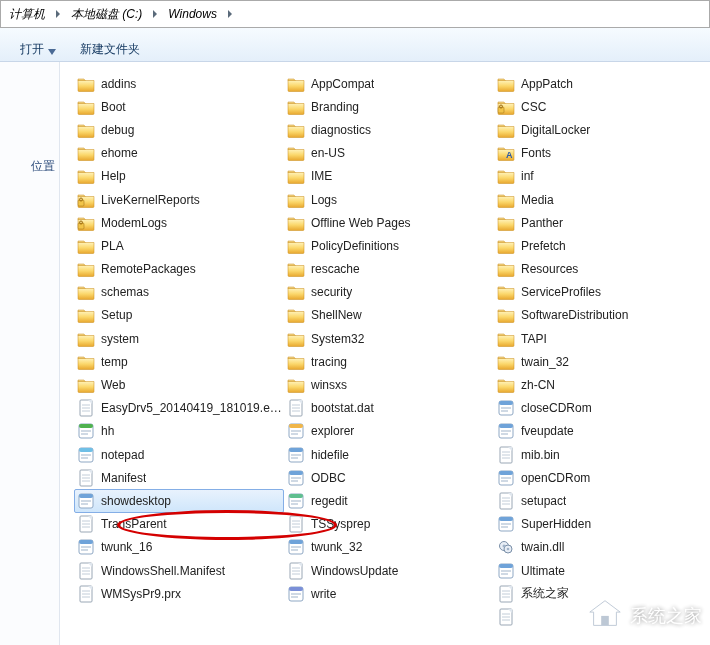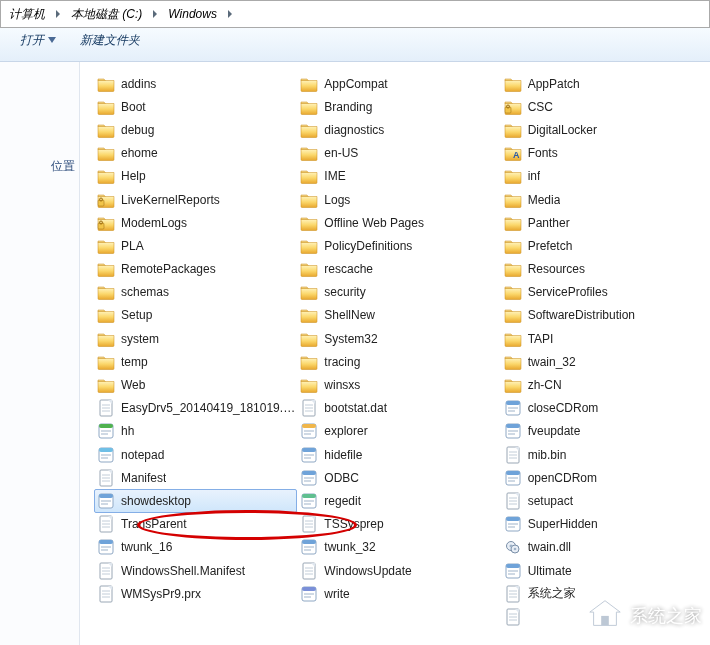"打开" .tool-btn { align-items: flex-start -> flex-end; font-style: italic -> none }
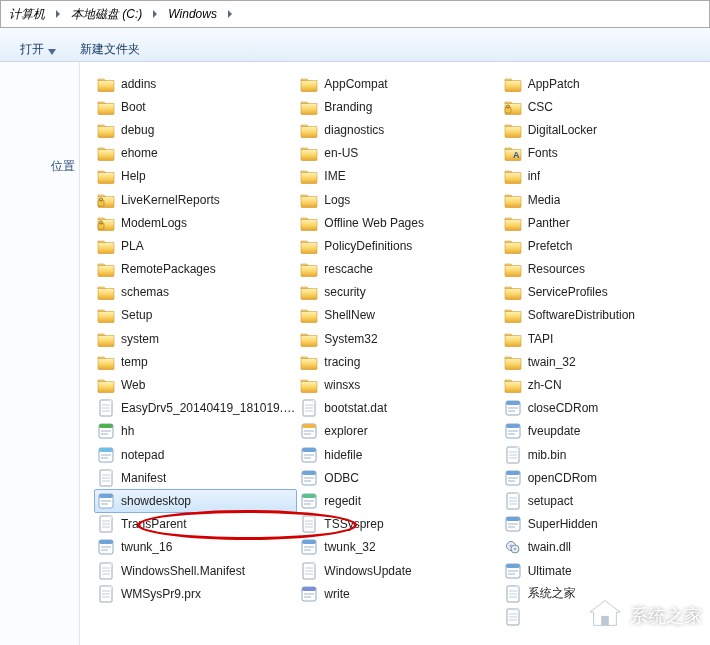"位置" .side { width: 80px -> 60px }
